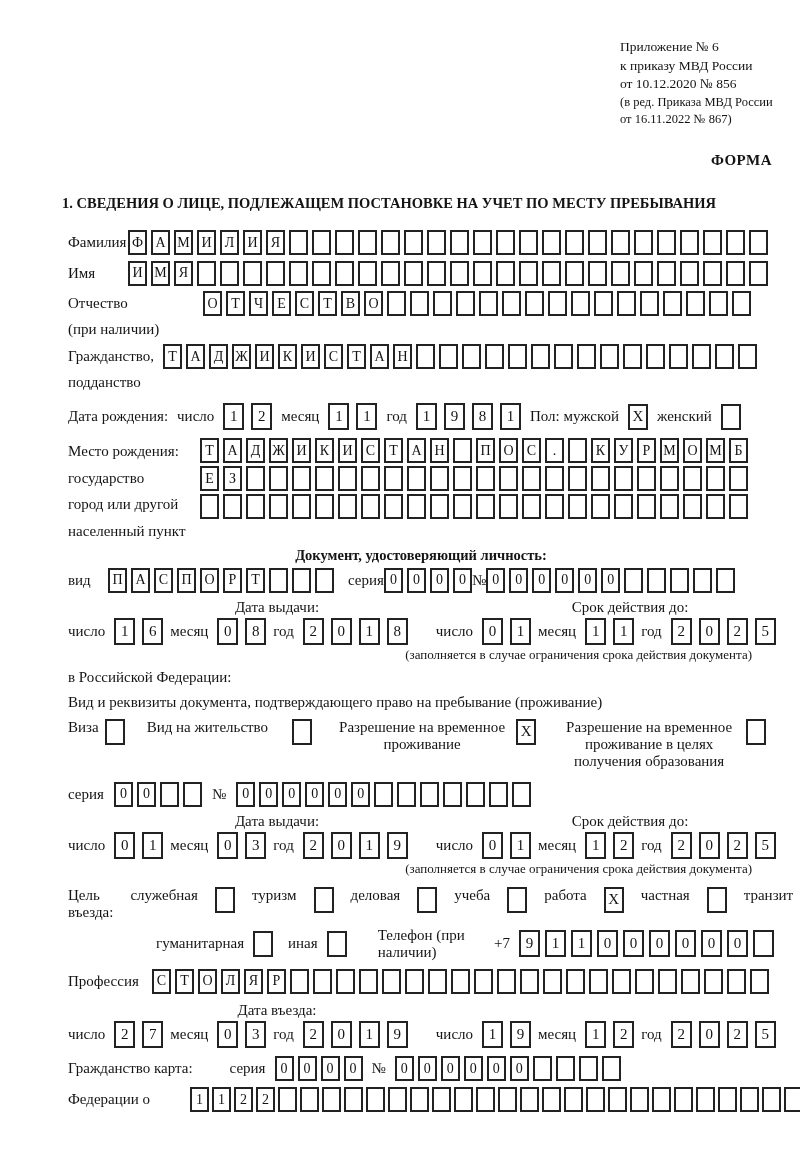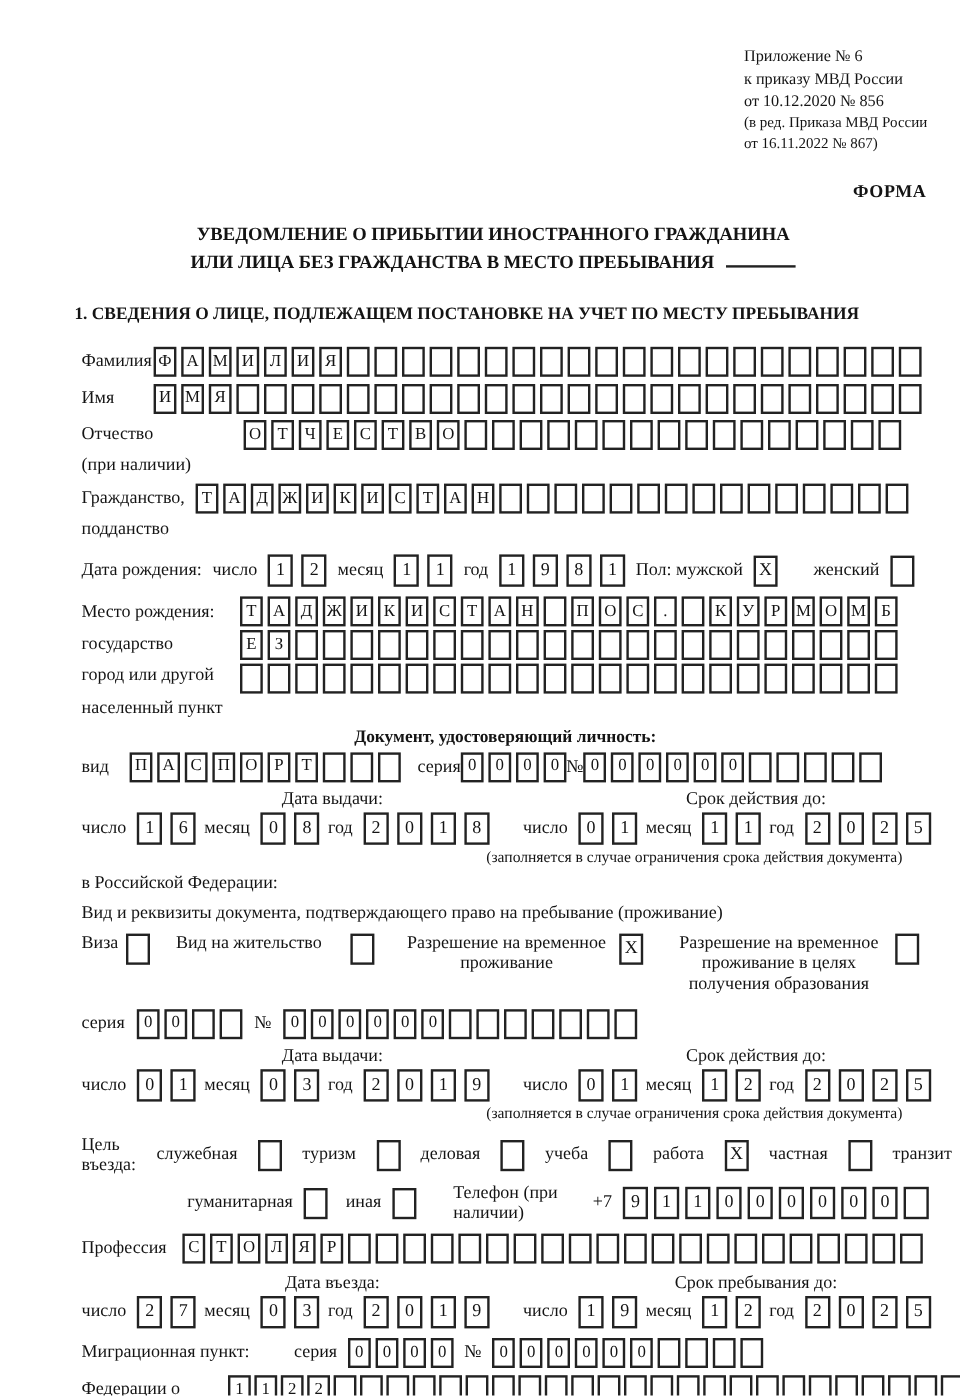"УВЕДОМЛЕНИЕ О ПРИБЫТИИ ИНОСТРАННОГО" div.title { html: <div> <div>УВЕДОМЛЕНИЕ О ПРИБЫТИИ ИНОСТРАННОГО ГРАЖДАНИНА</div> <div> <span>ИЛИ ЛИЦА БЕЗ ГРАЖДАНСТВА В МЕСТО ПРЕБЫВАНИЯ</span><span></span> </div> </div> -> none }
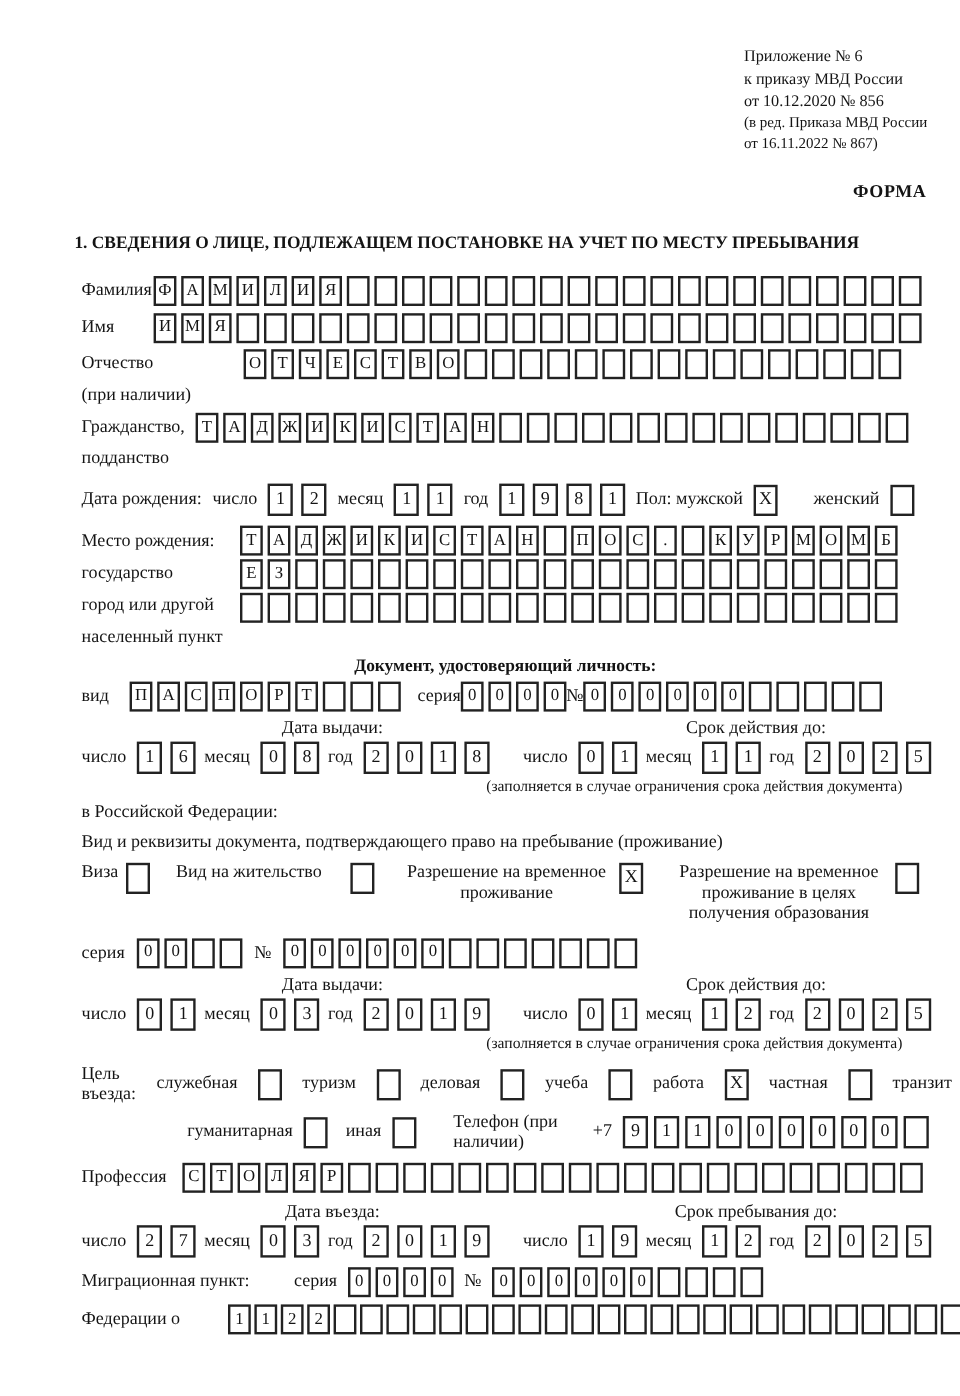"женский" span.lbl { margin-left: 21px -> 0 }
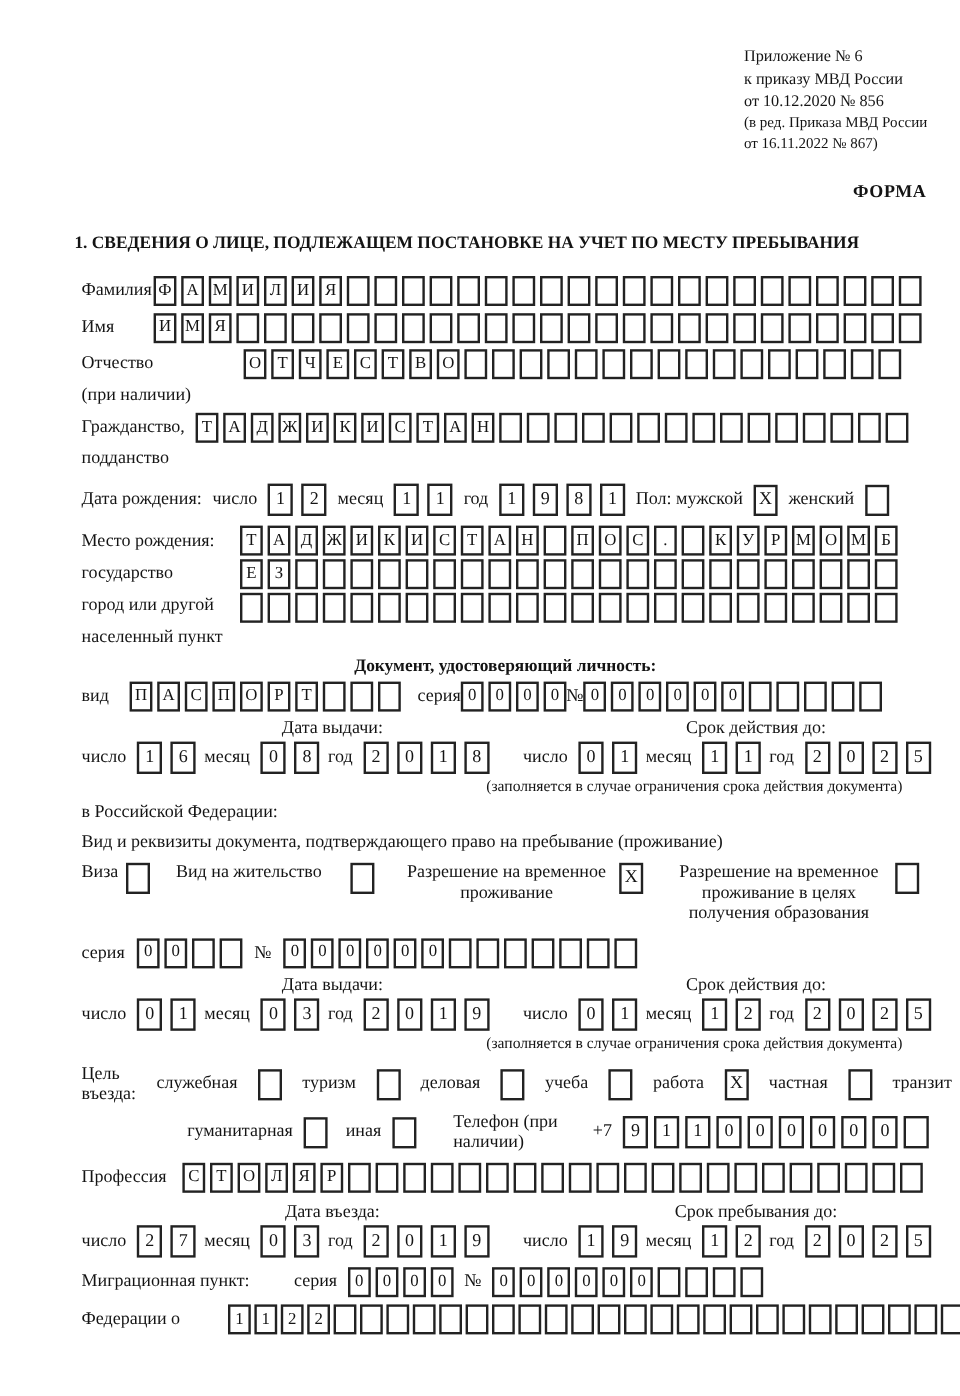"Цель въезда:" div.frow { align-items: center -> flex-start }
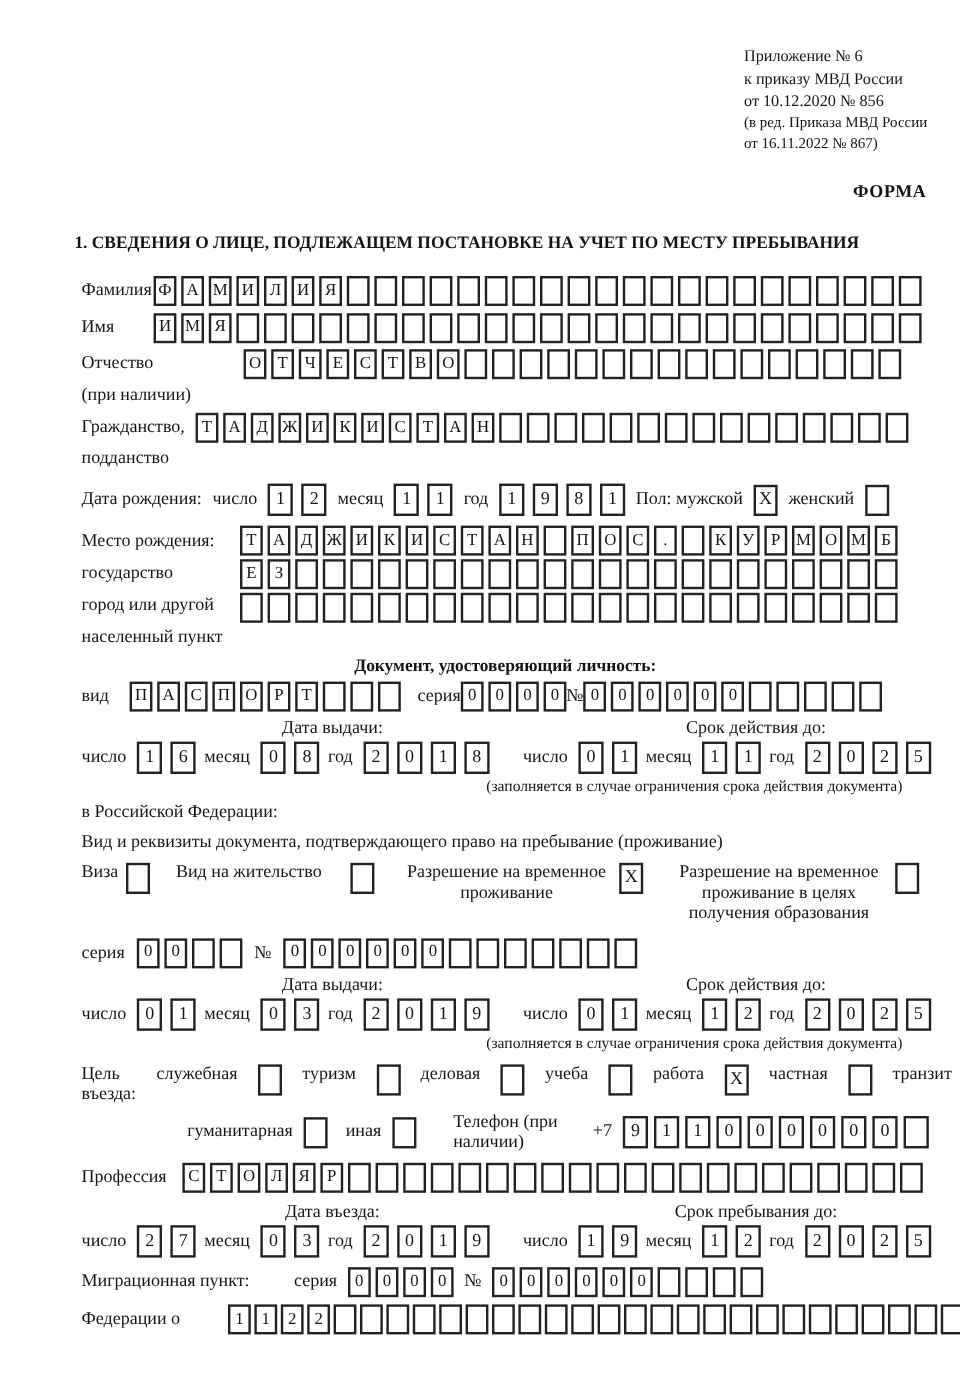"Срок пребывания до:" div.col-r { html: <div>Срок пребывания до:</div> -> none }
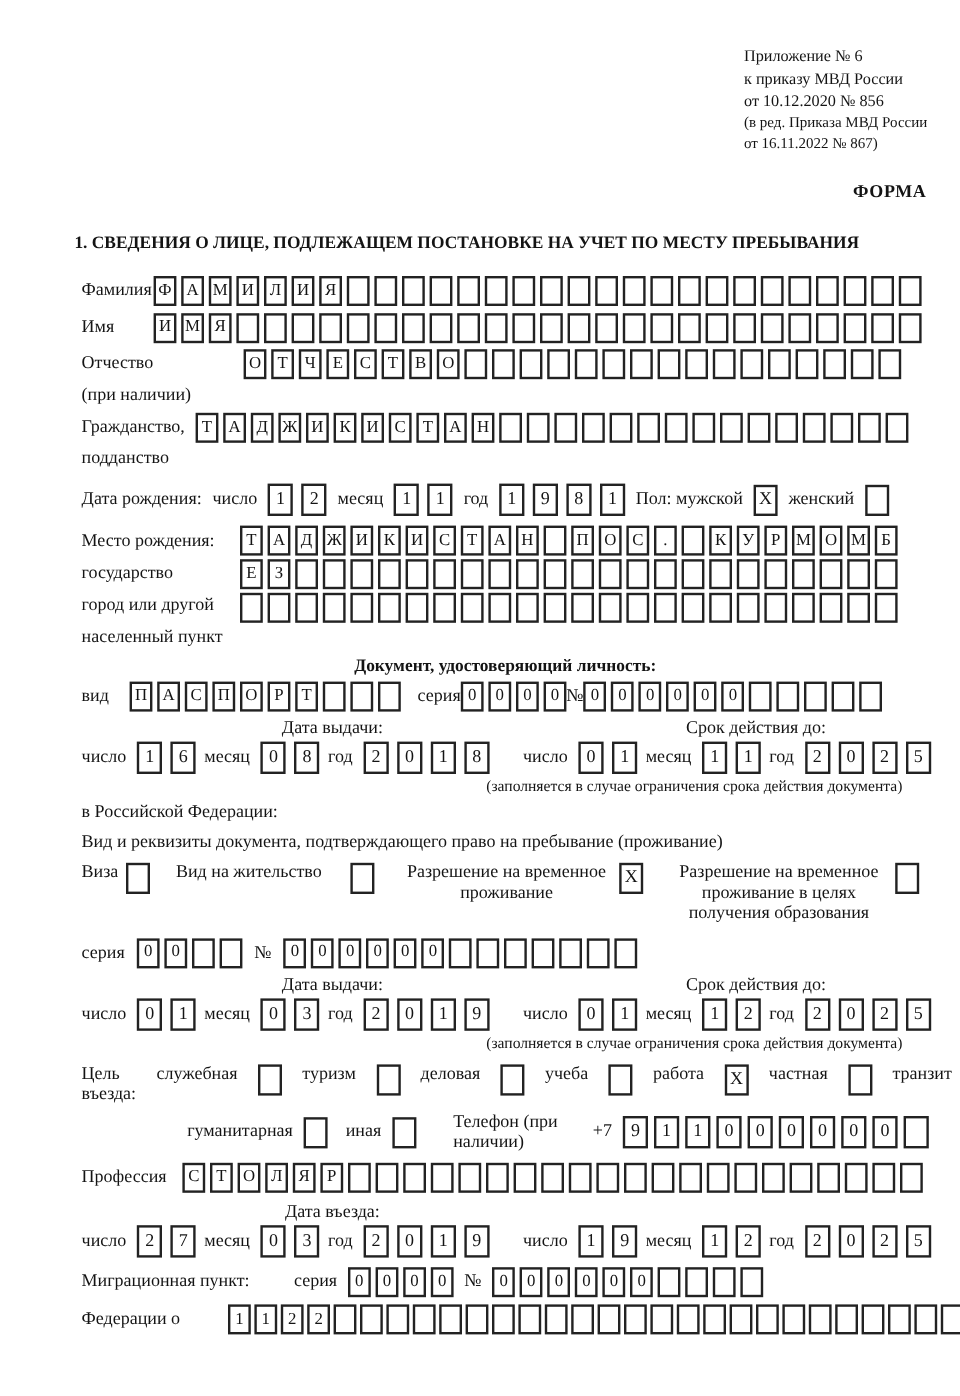"Миграционная пункт:" span.lbl { text: Миграционная пункт -> Гражданство карта }
